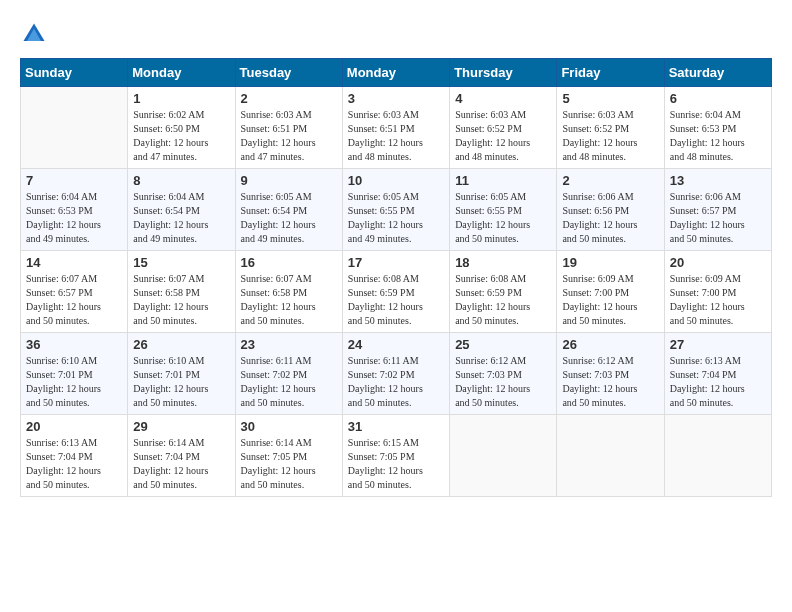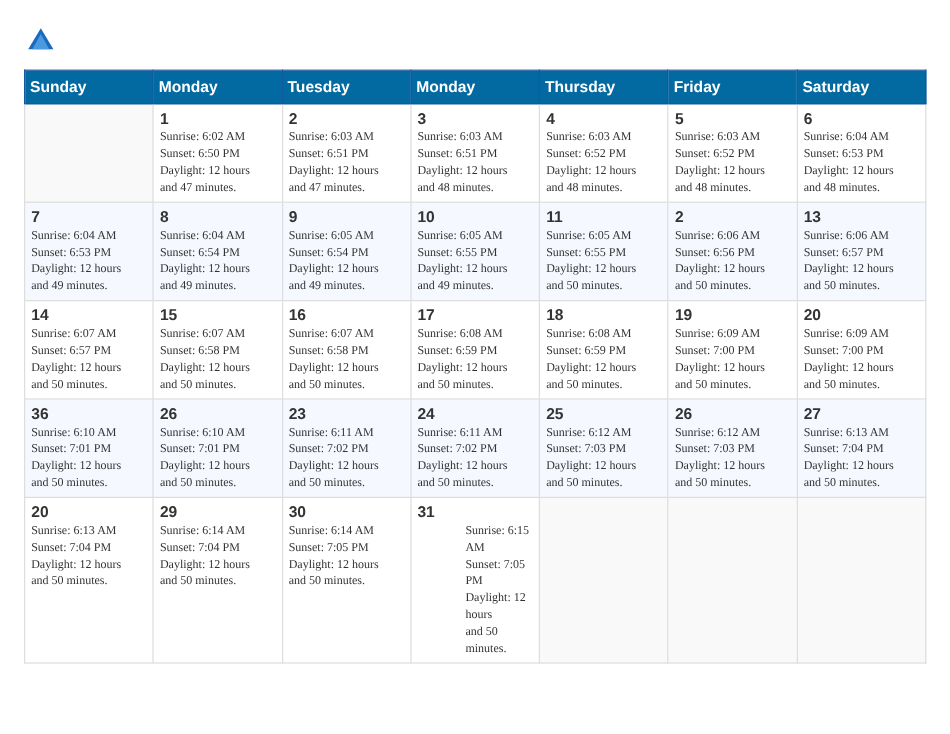"Sunrise: 6:15 AM" div.day-info { margin-left: 40px -> none }
